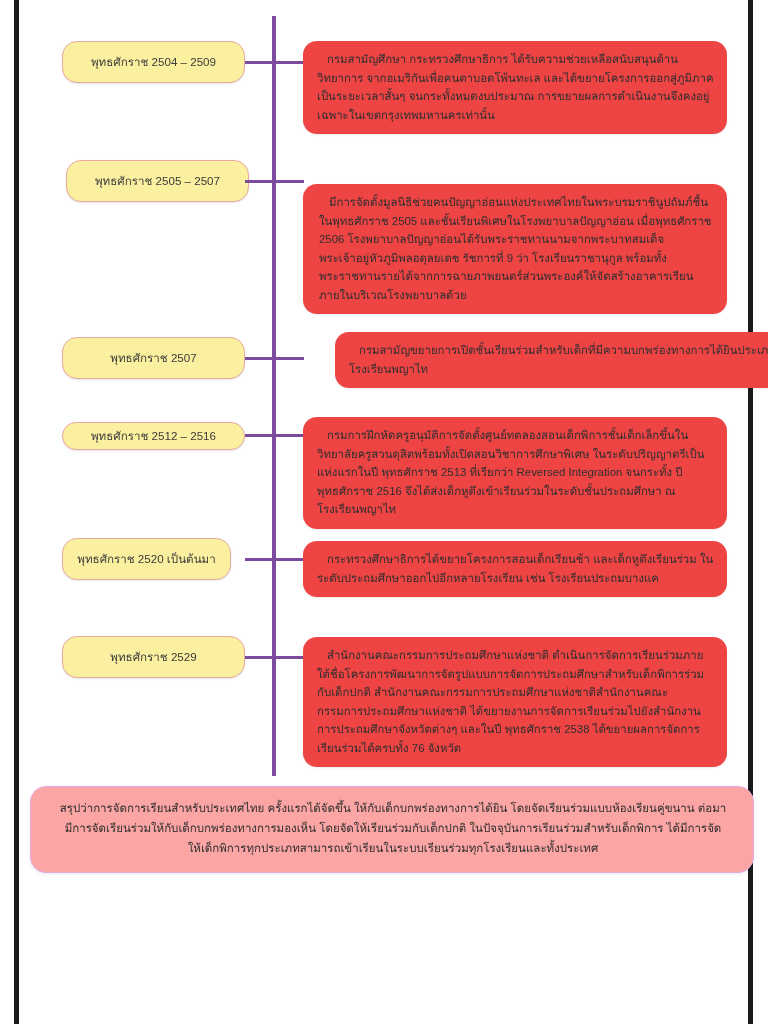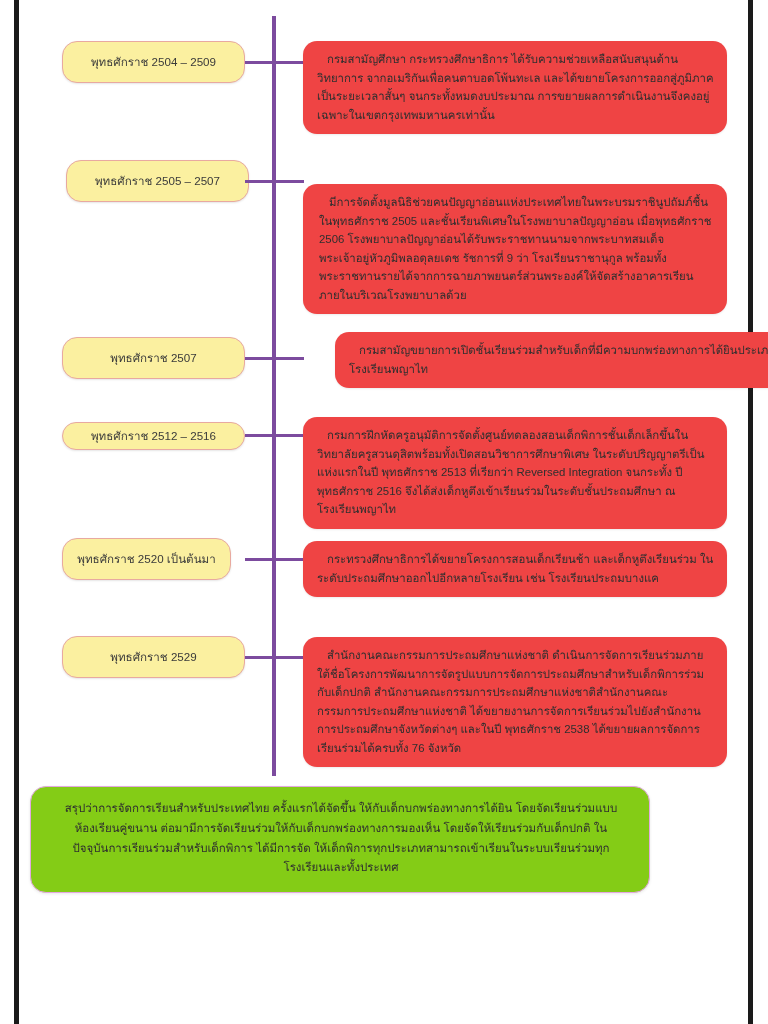"สรุปว่าการจัดการเรียนสำหรับประเทศไทย" #summary-box { background: #84cc16 -> #fca5a5; width: 620px -> 724px }
